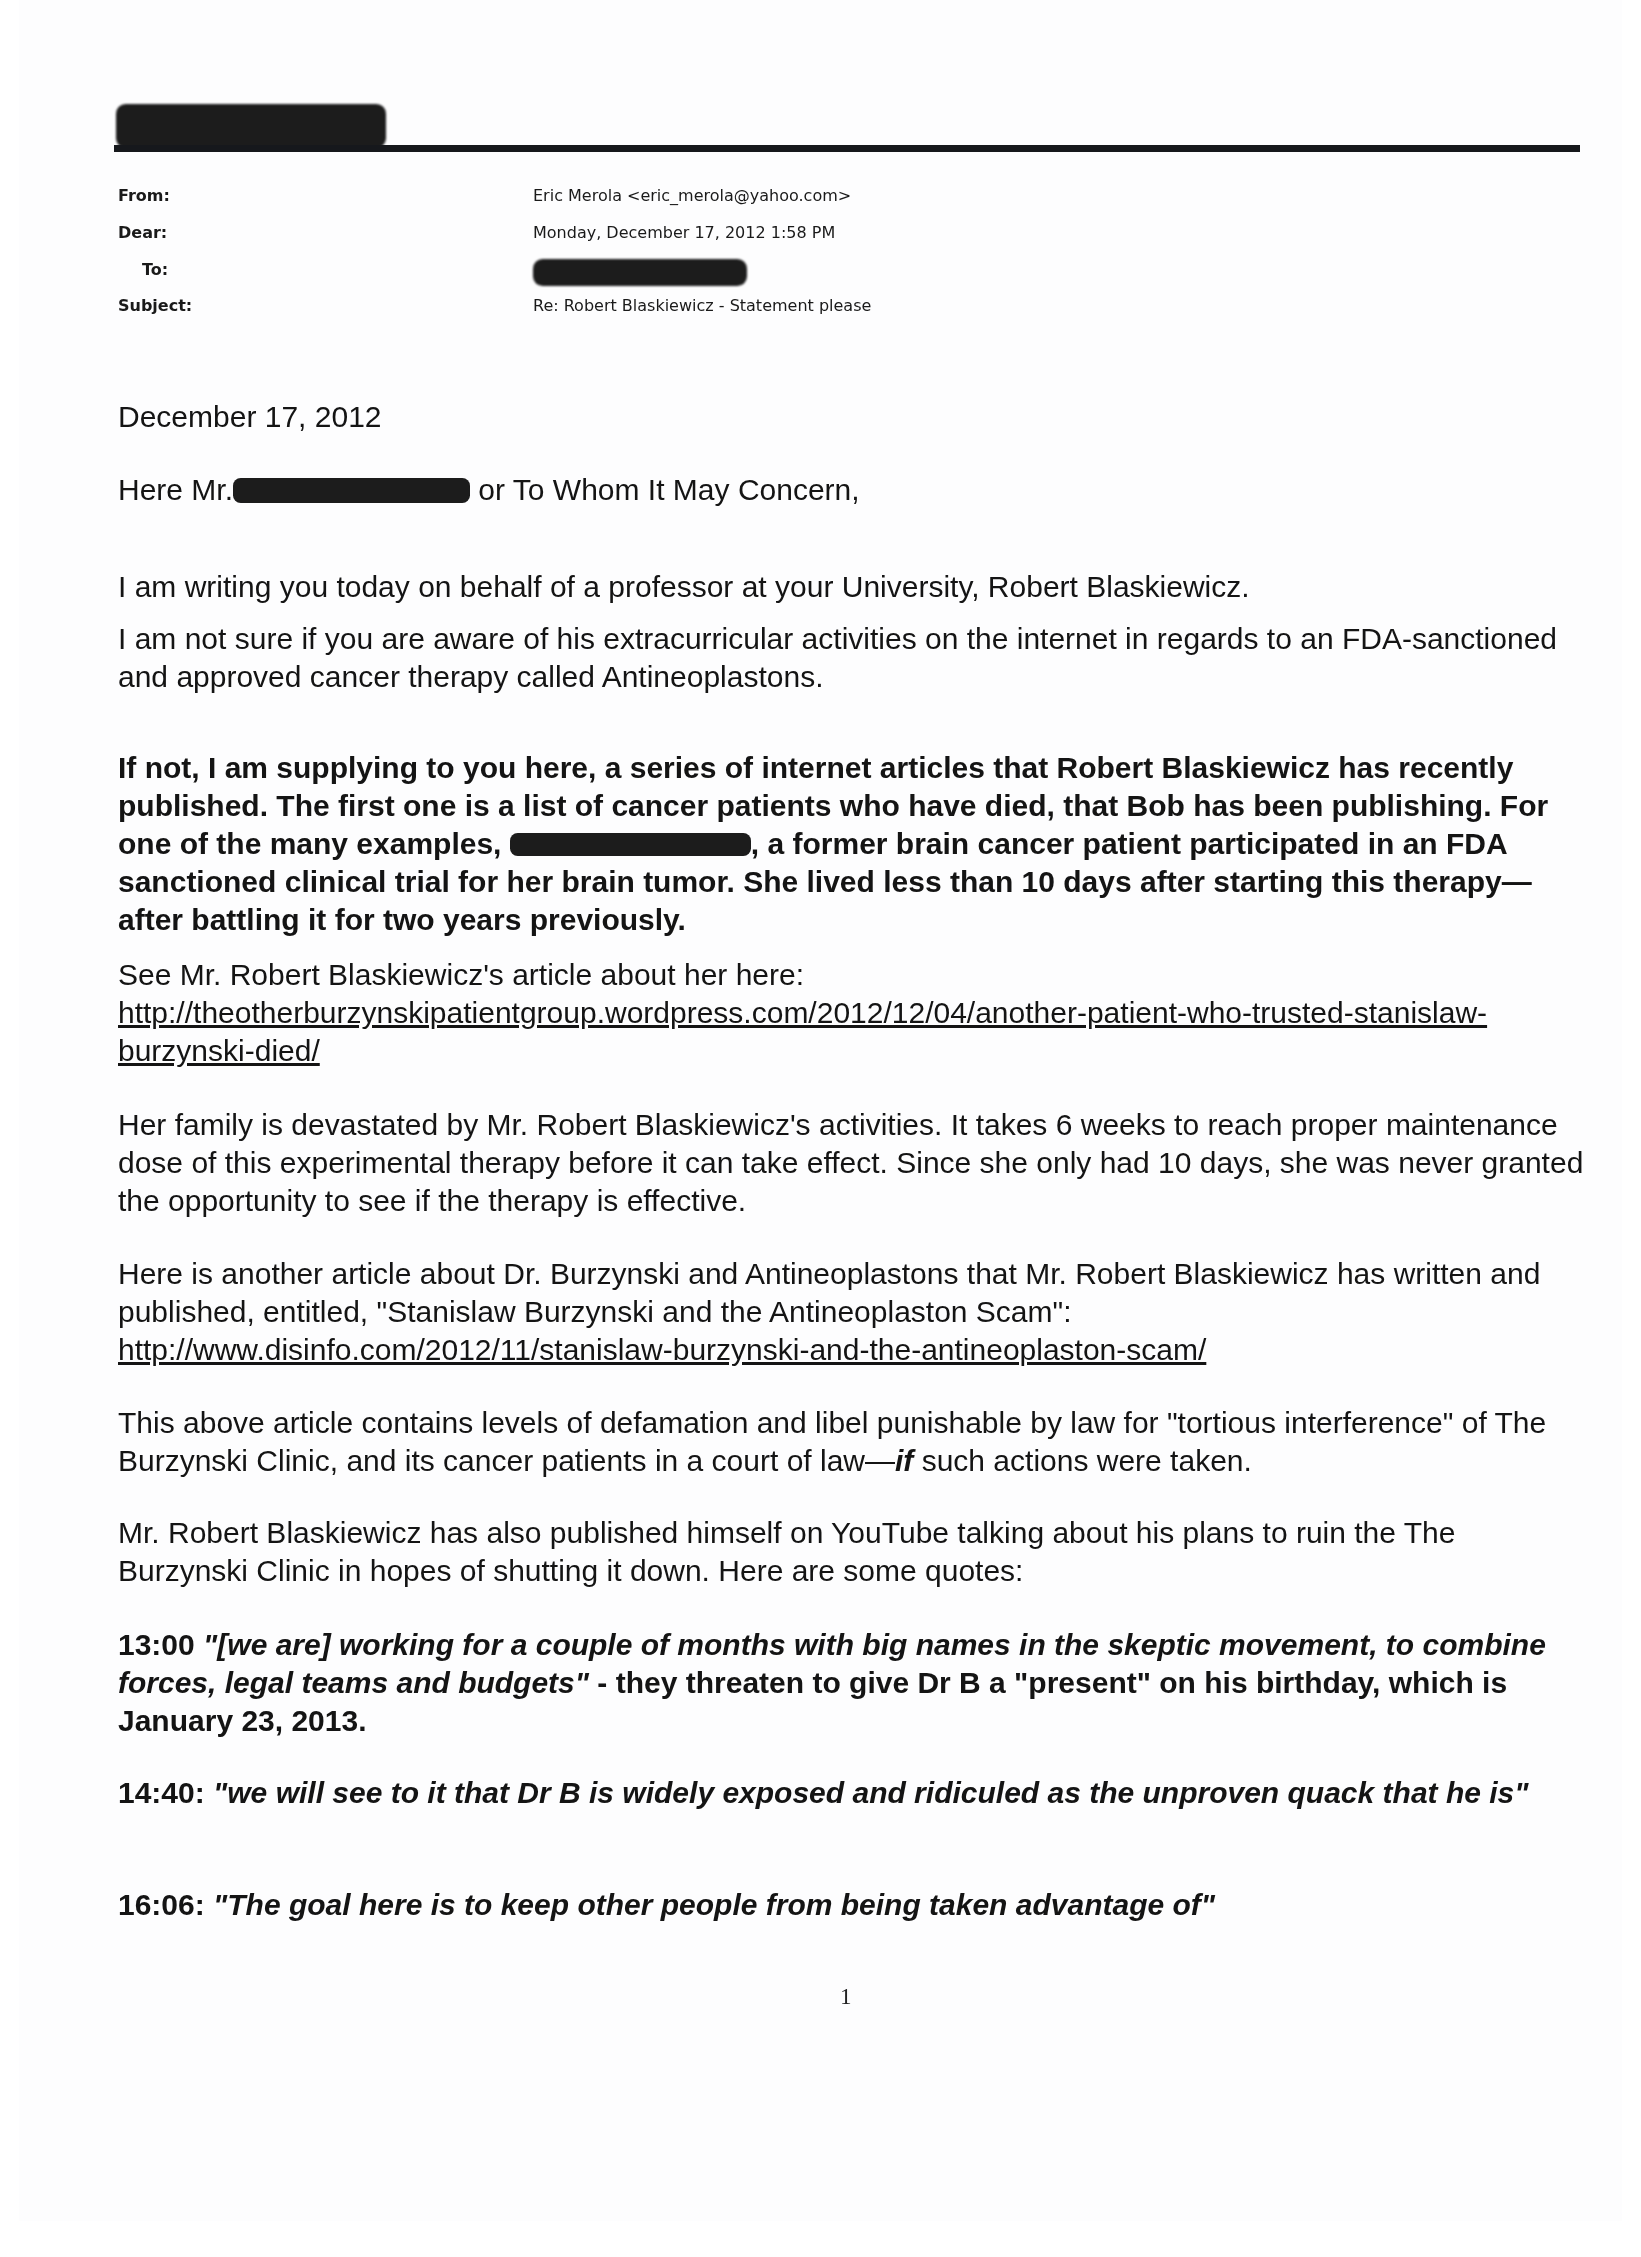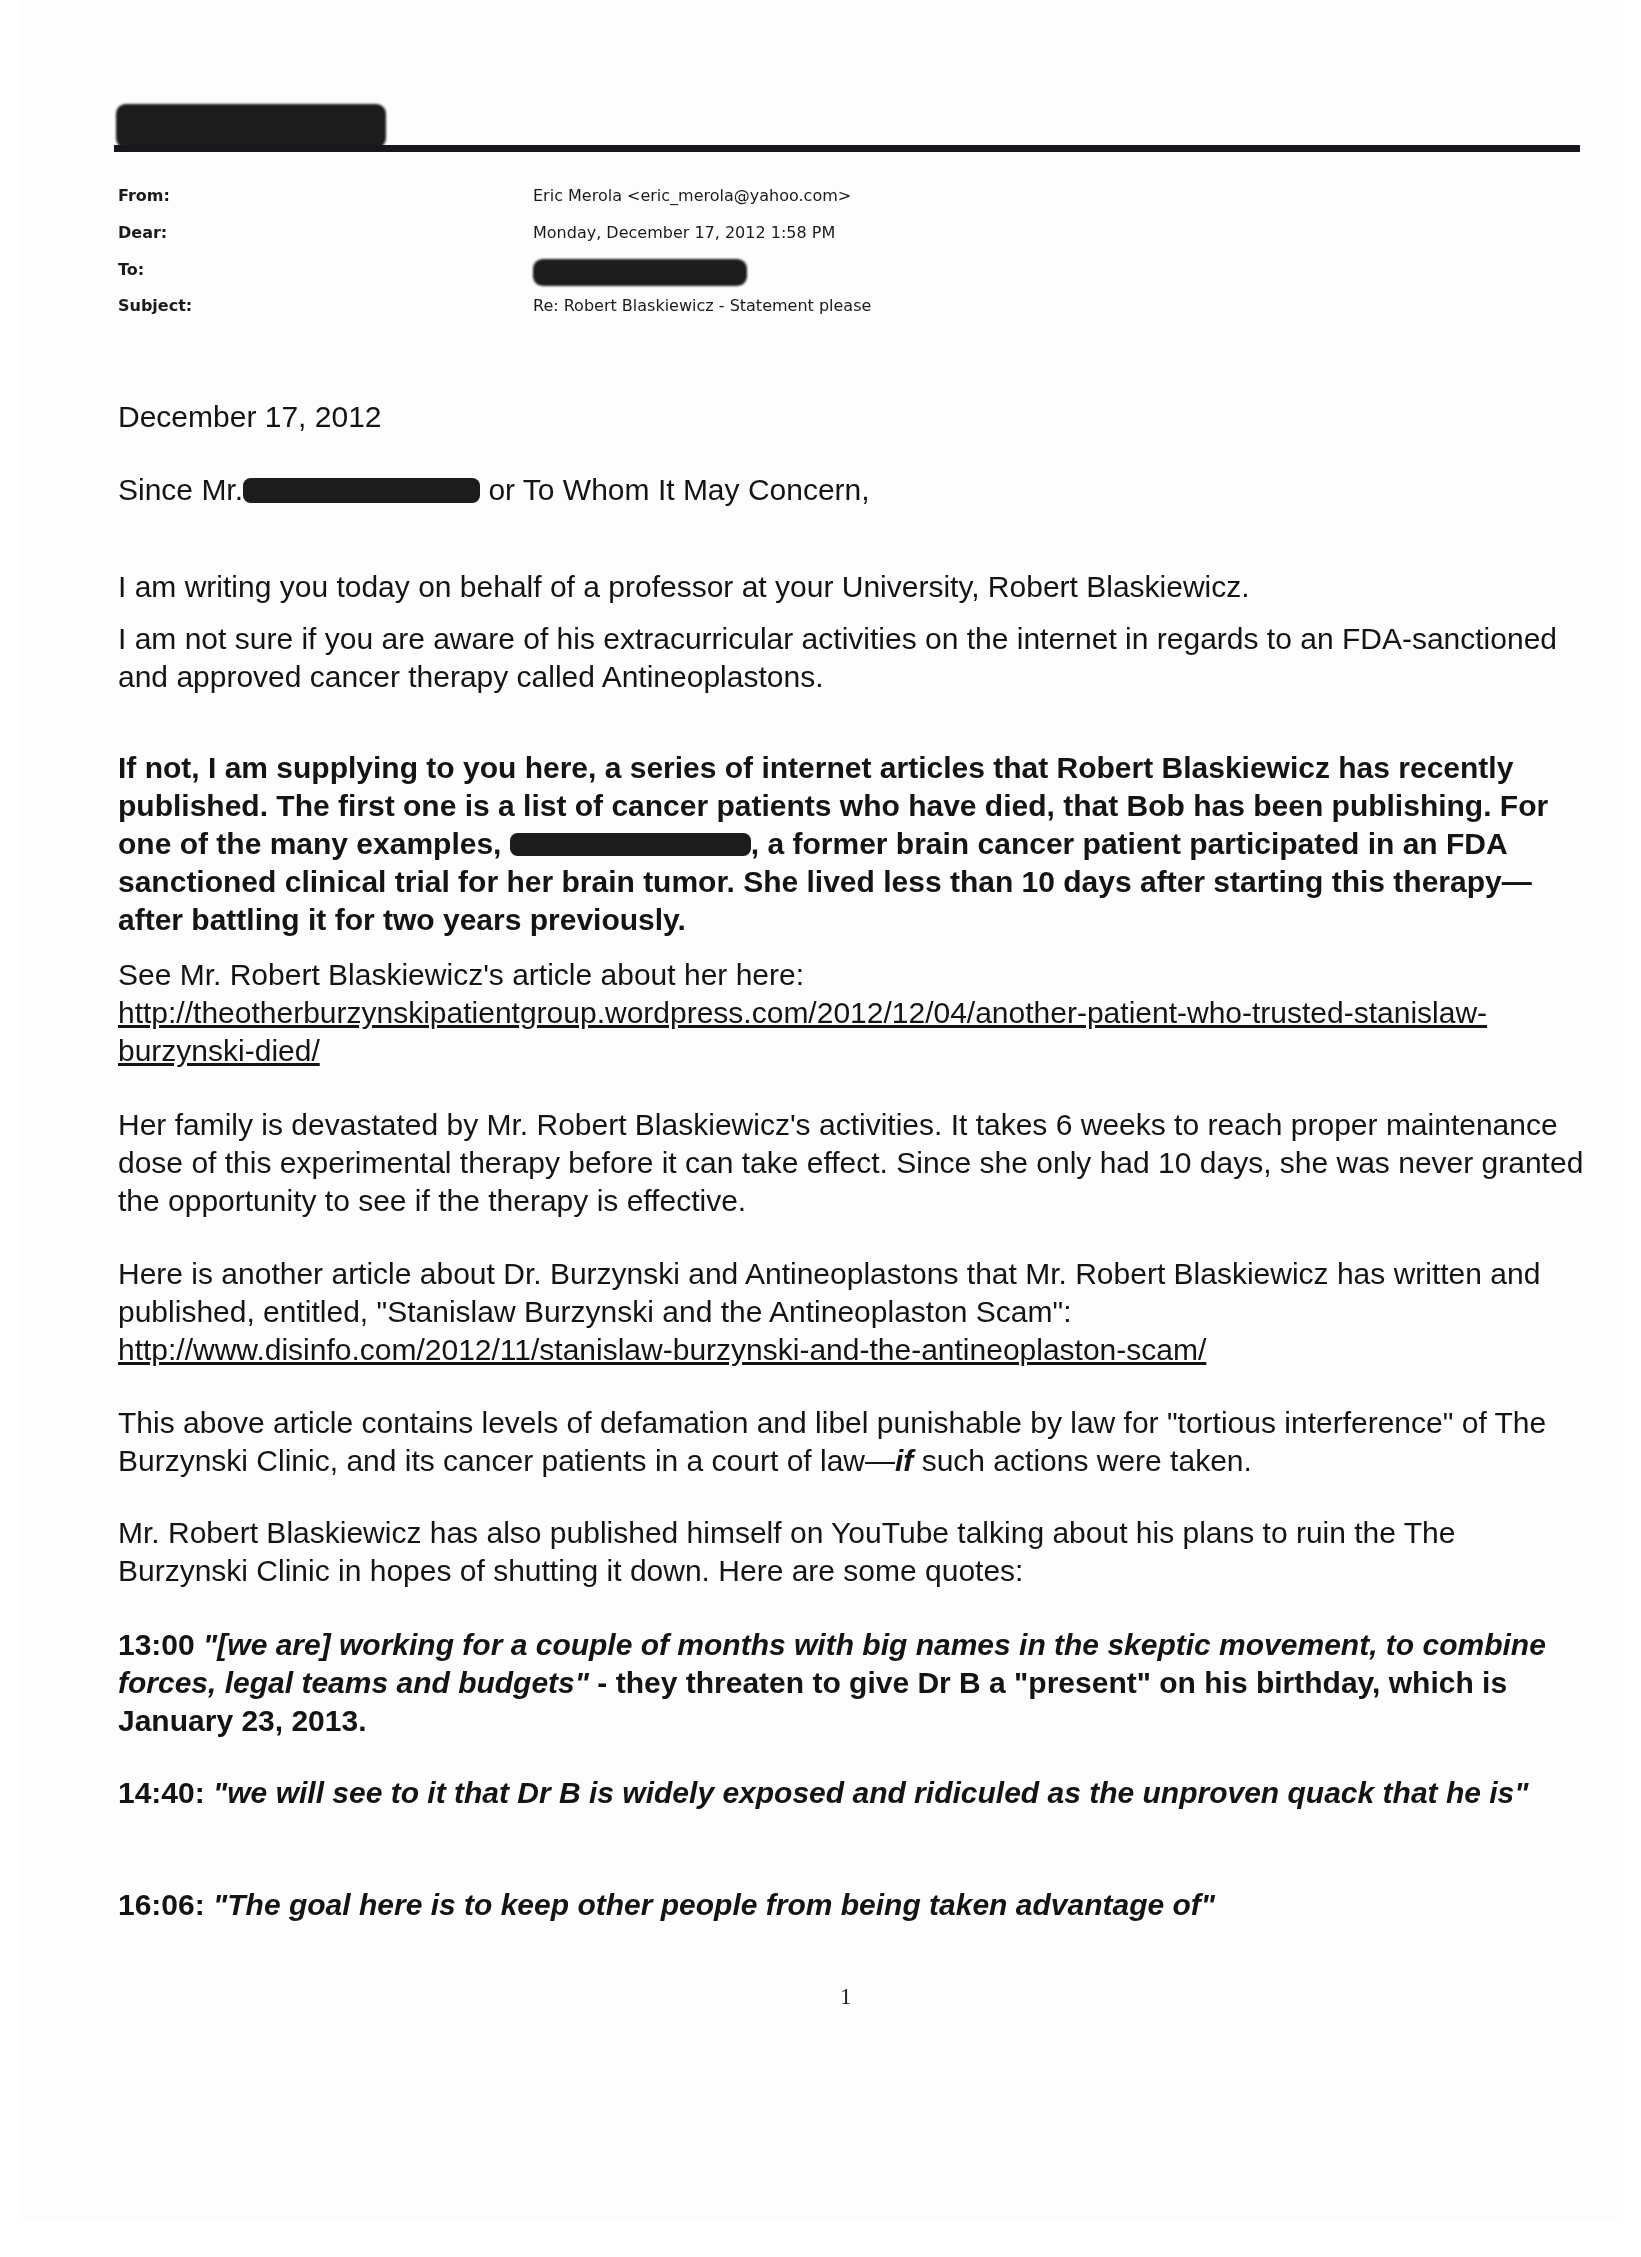"To:" div.hdr { margin-left: none -> 24px }
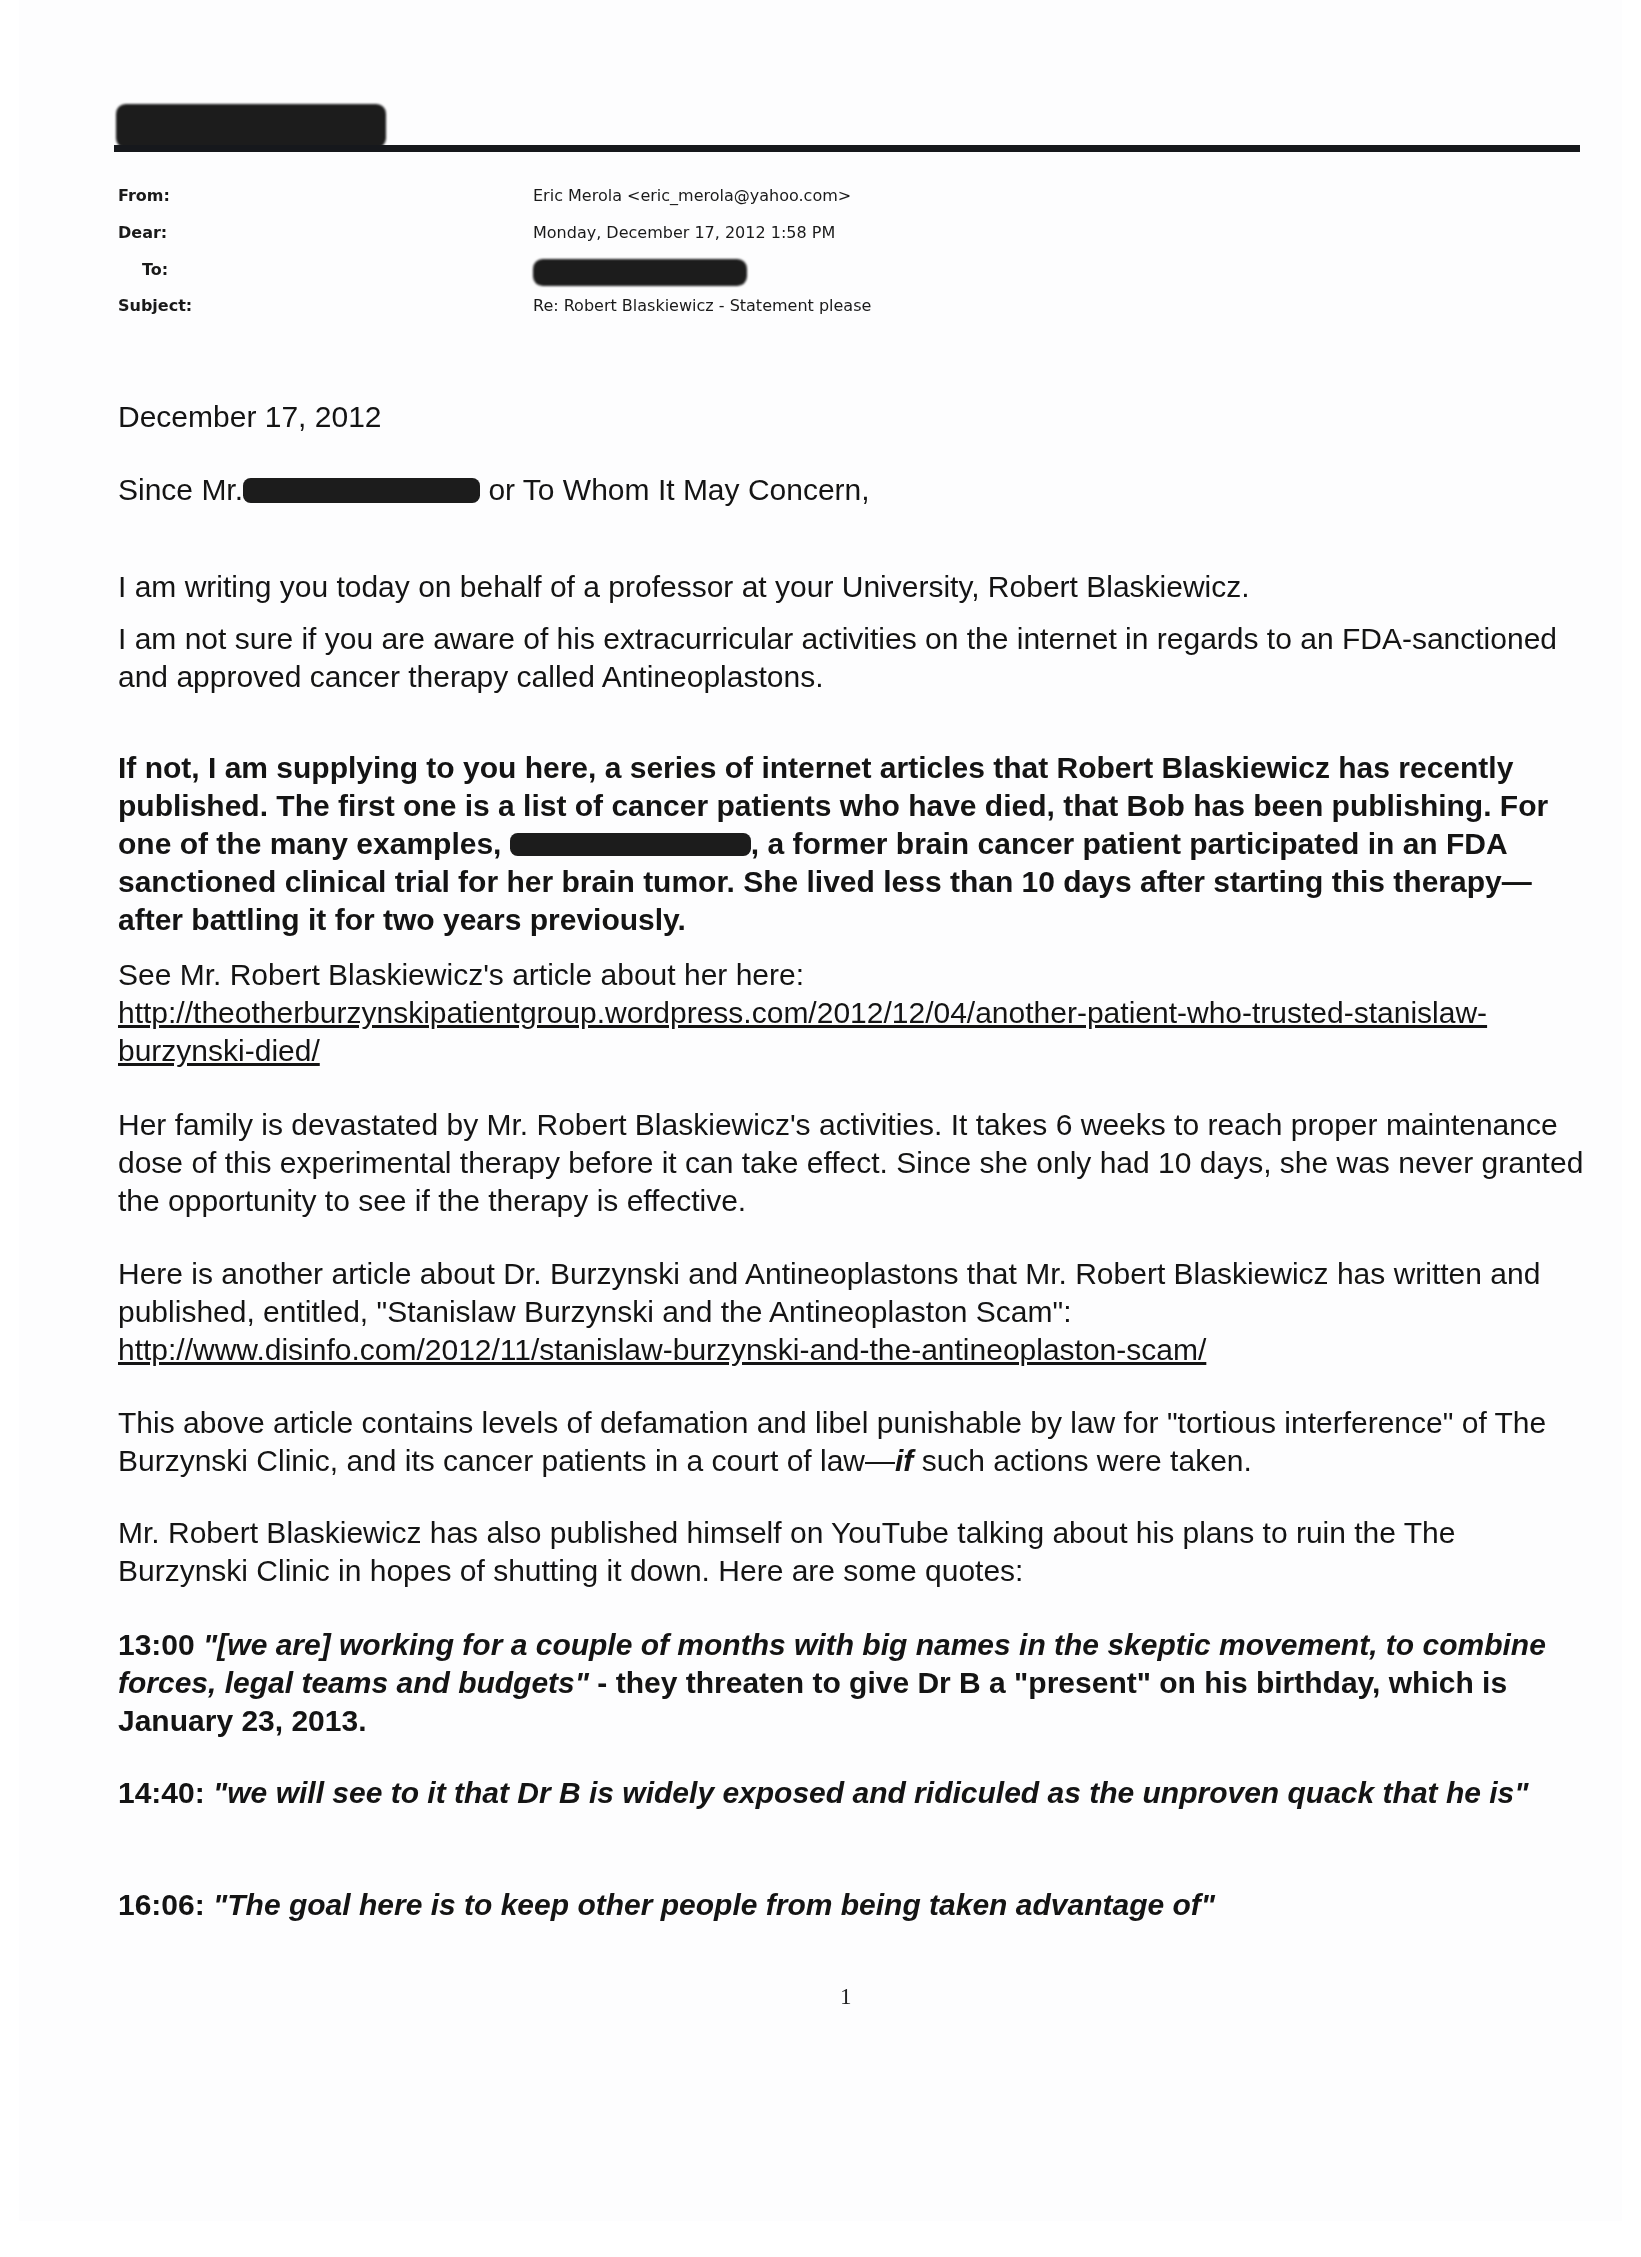"Since Mr." span { text: Since -> Here }
